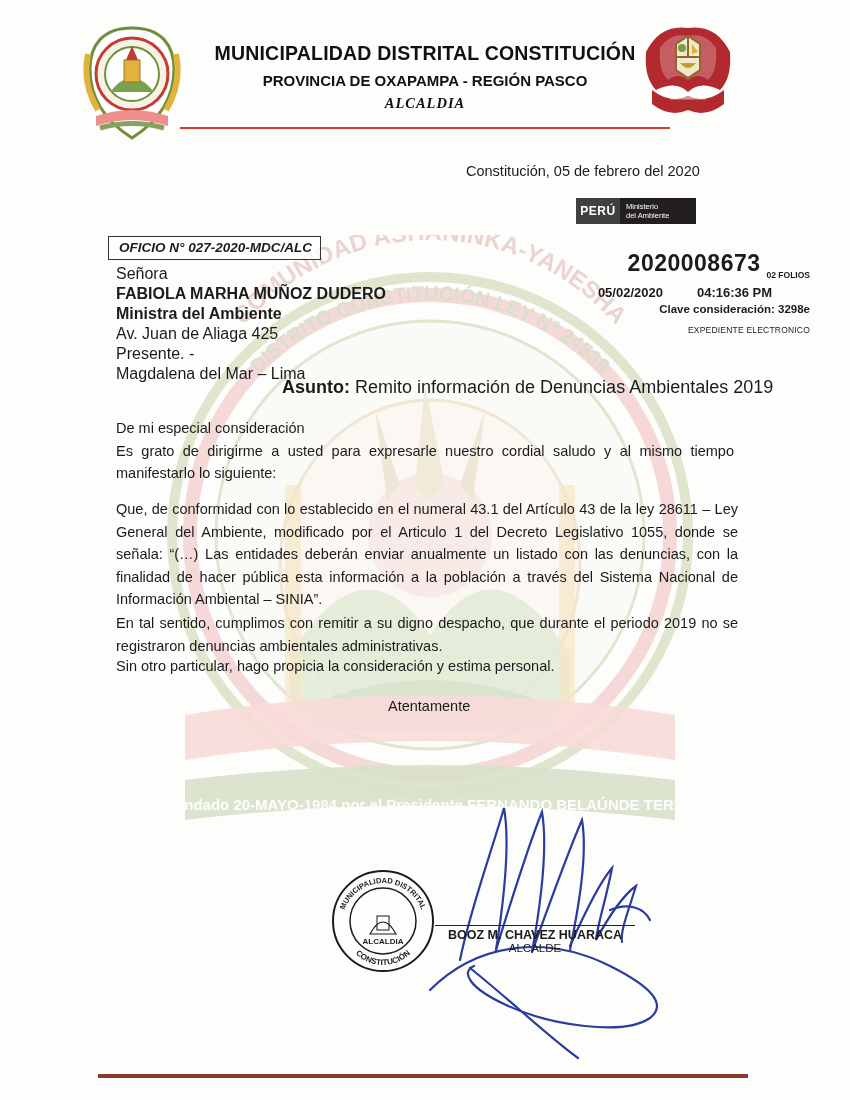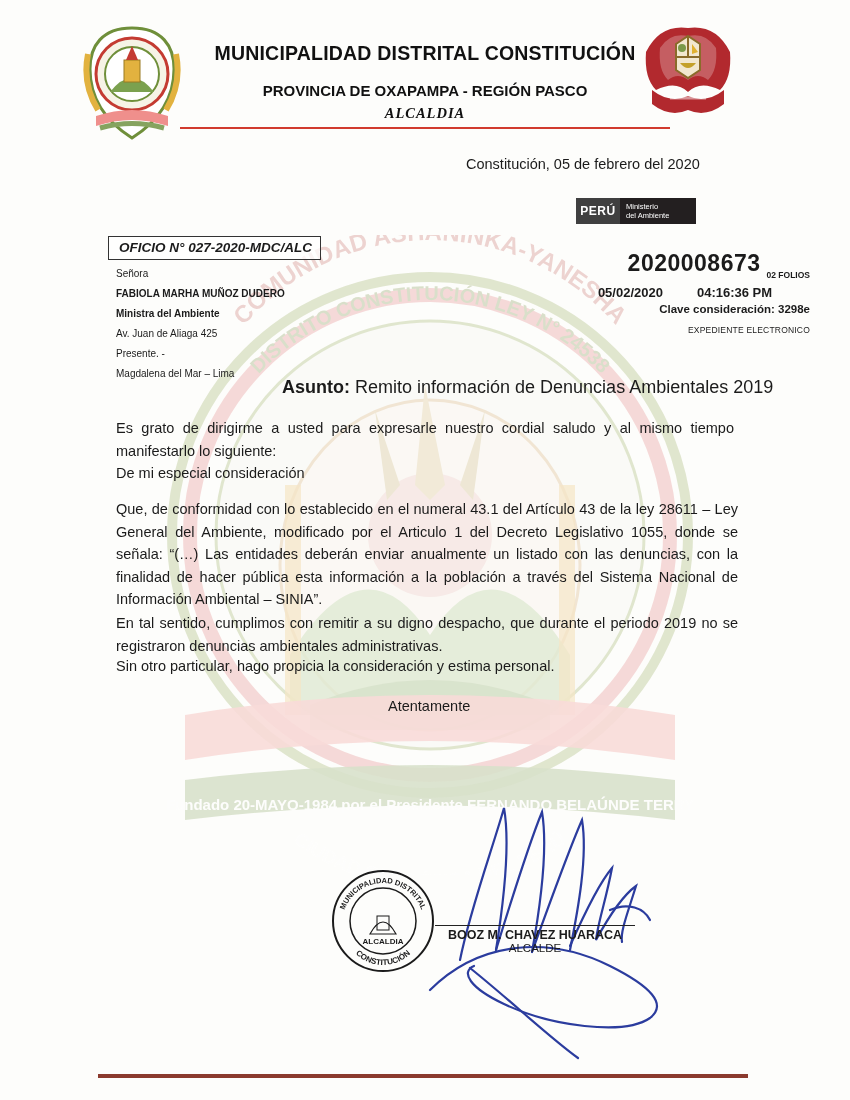"PROVINCIA DE OXAPAMPA - REGIÓN" .h-sub { margin-top: 17px -> 7px }
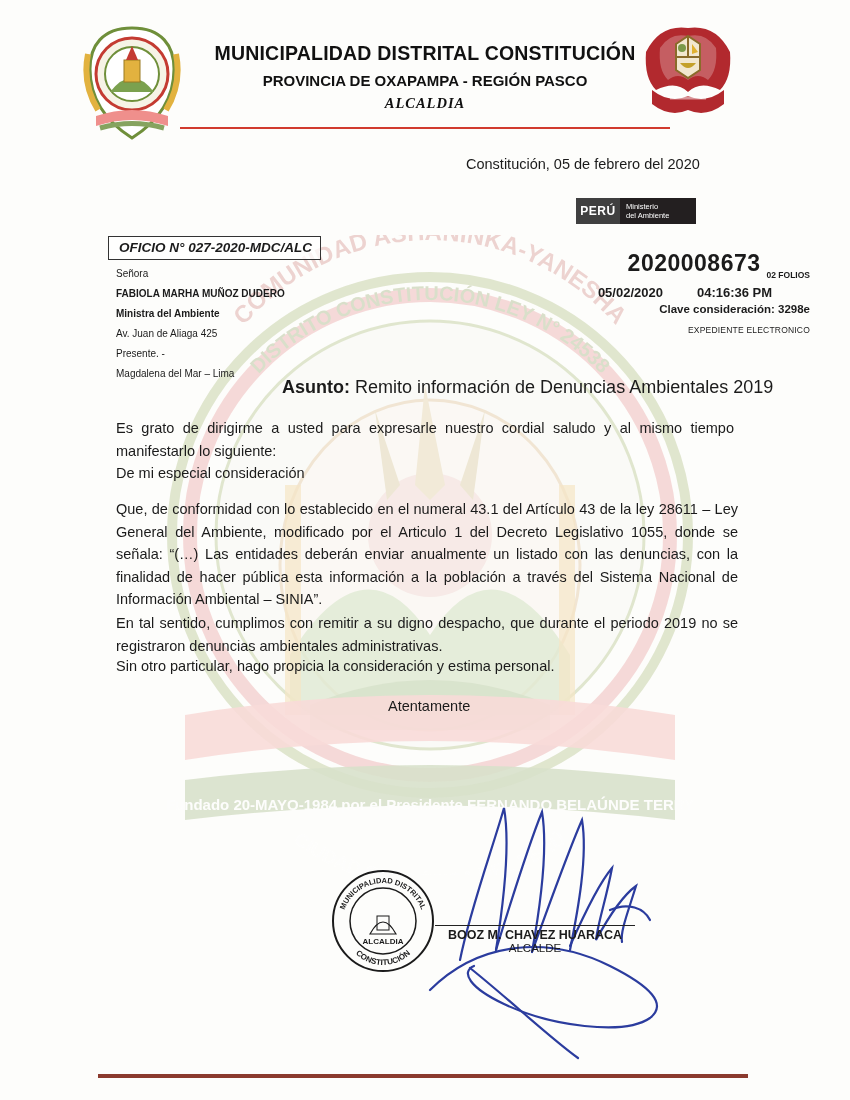"Constitución, 05 de febrero del" .date-line { top: 156px -> 163px }
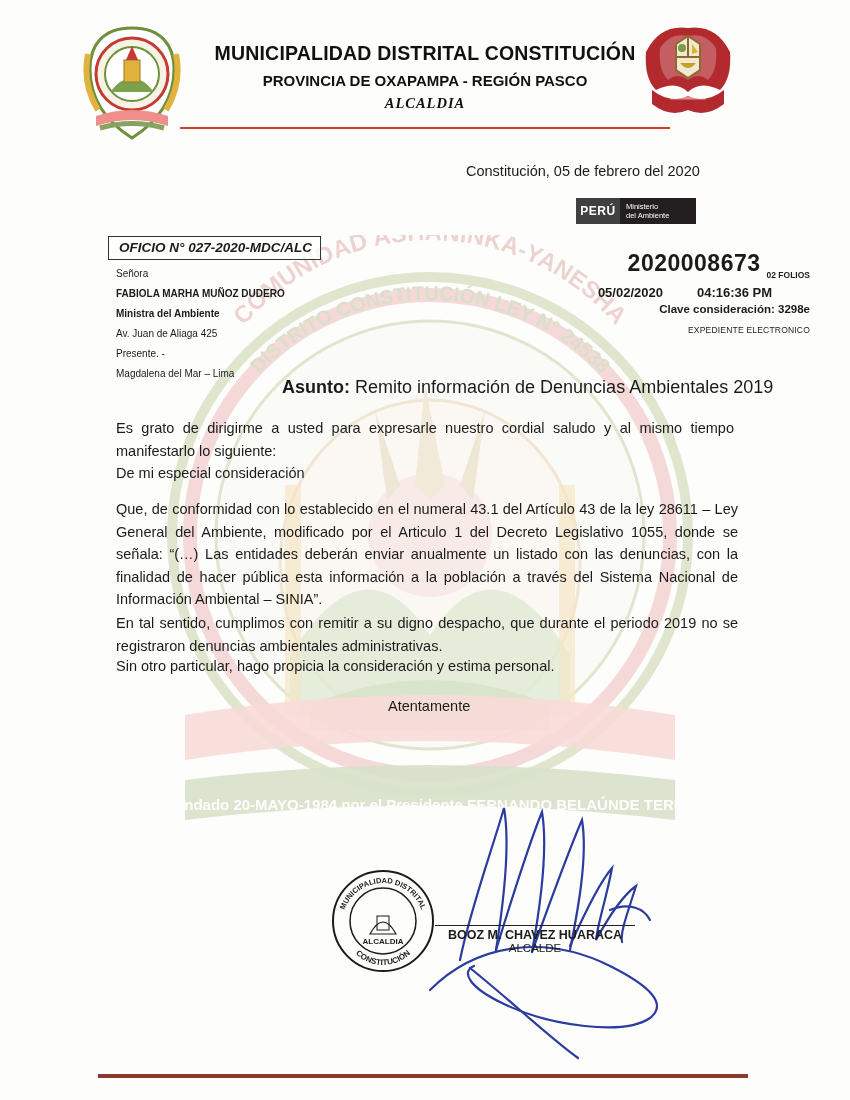"Señora" .addressee { font-size: 10px -> 16px }
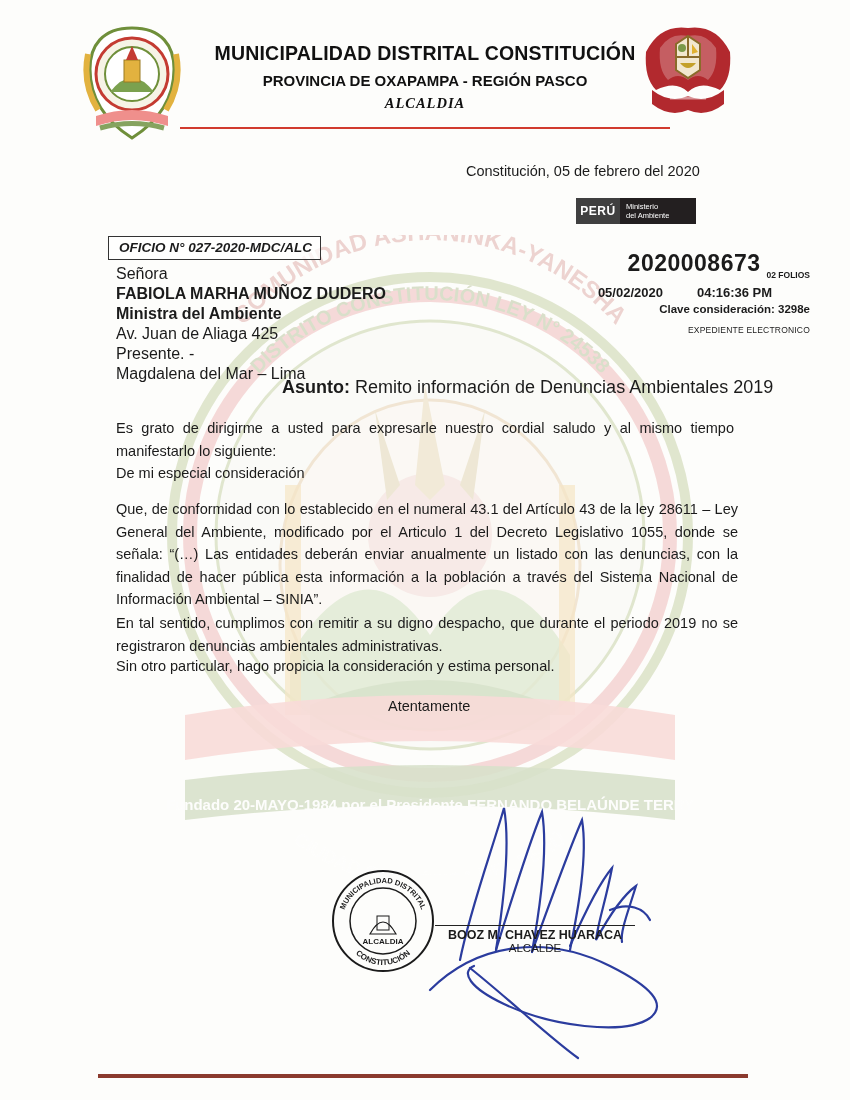"Es grato de dirigirme a" div { order: before "De mi especial consideración" -> after "De mi especial consideración" }
